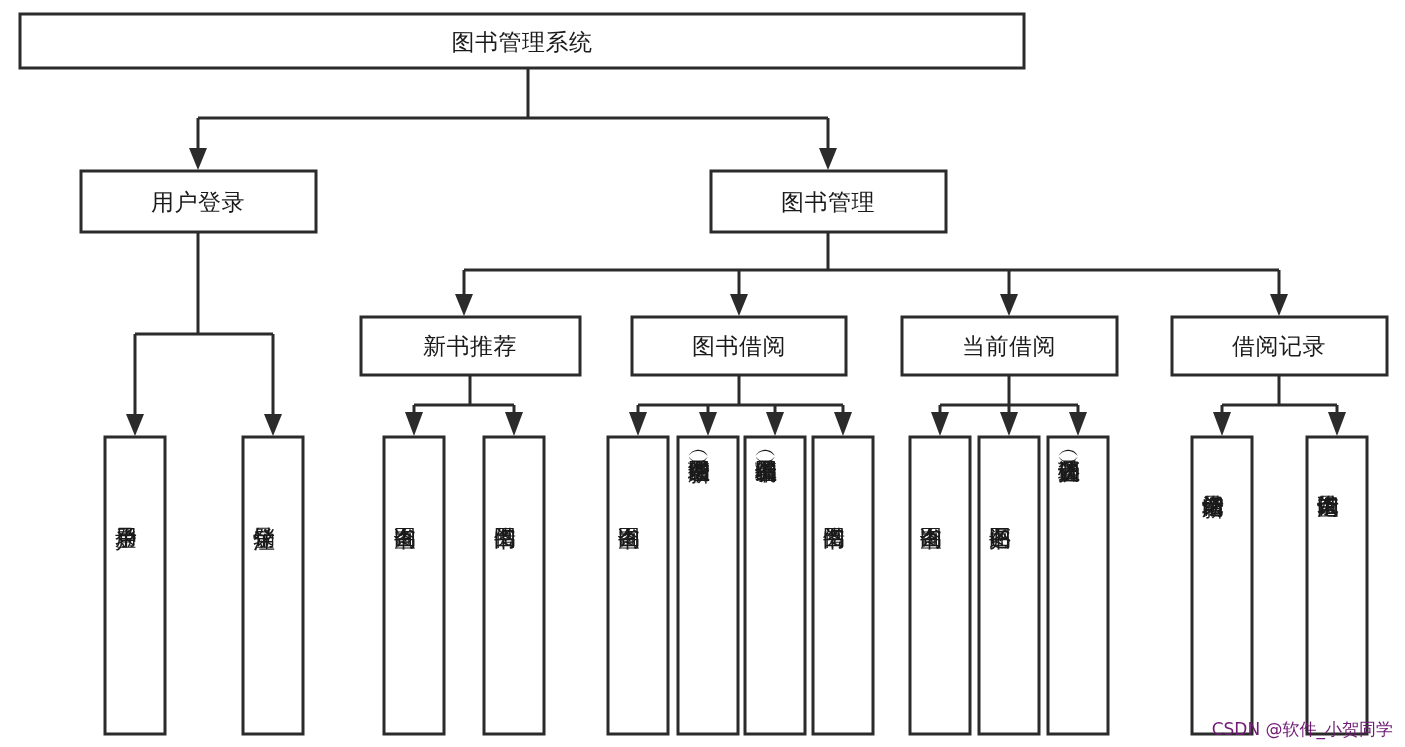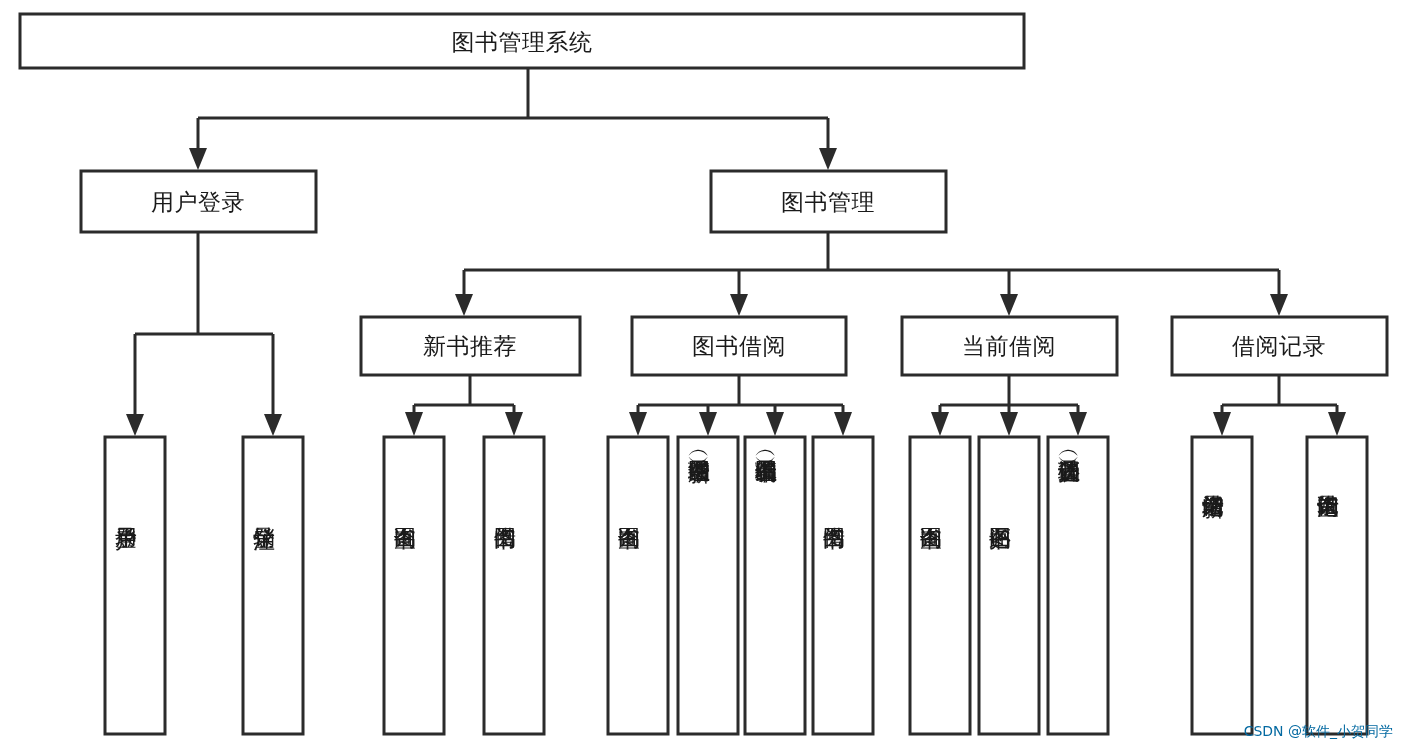"CSDN @软件_小贺同学" .watermark-text { color: #0369a1 -> #701a75; font-size: 14px -> 17px }
